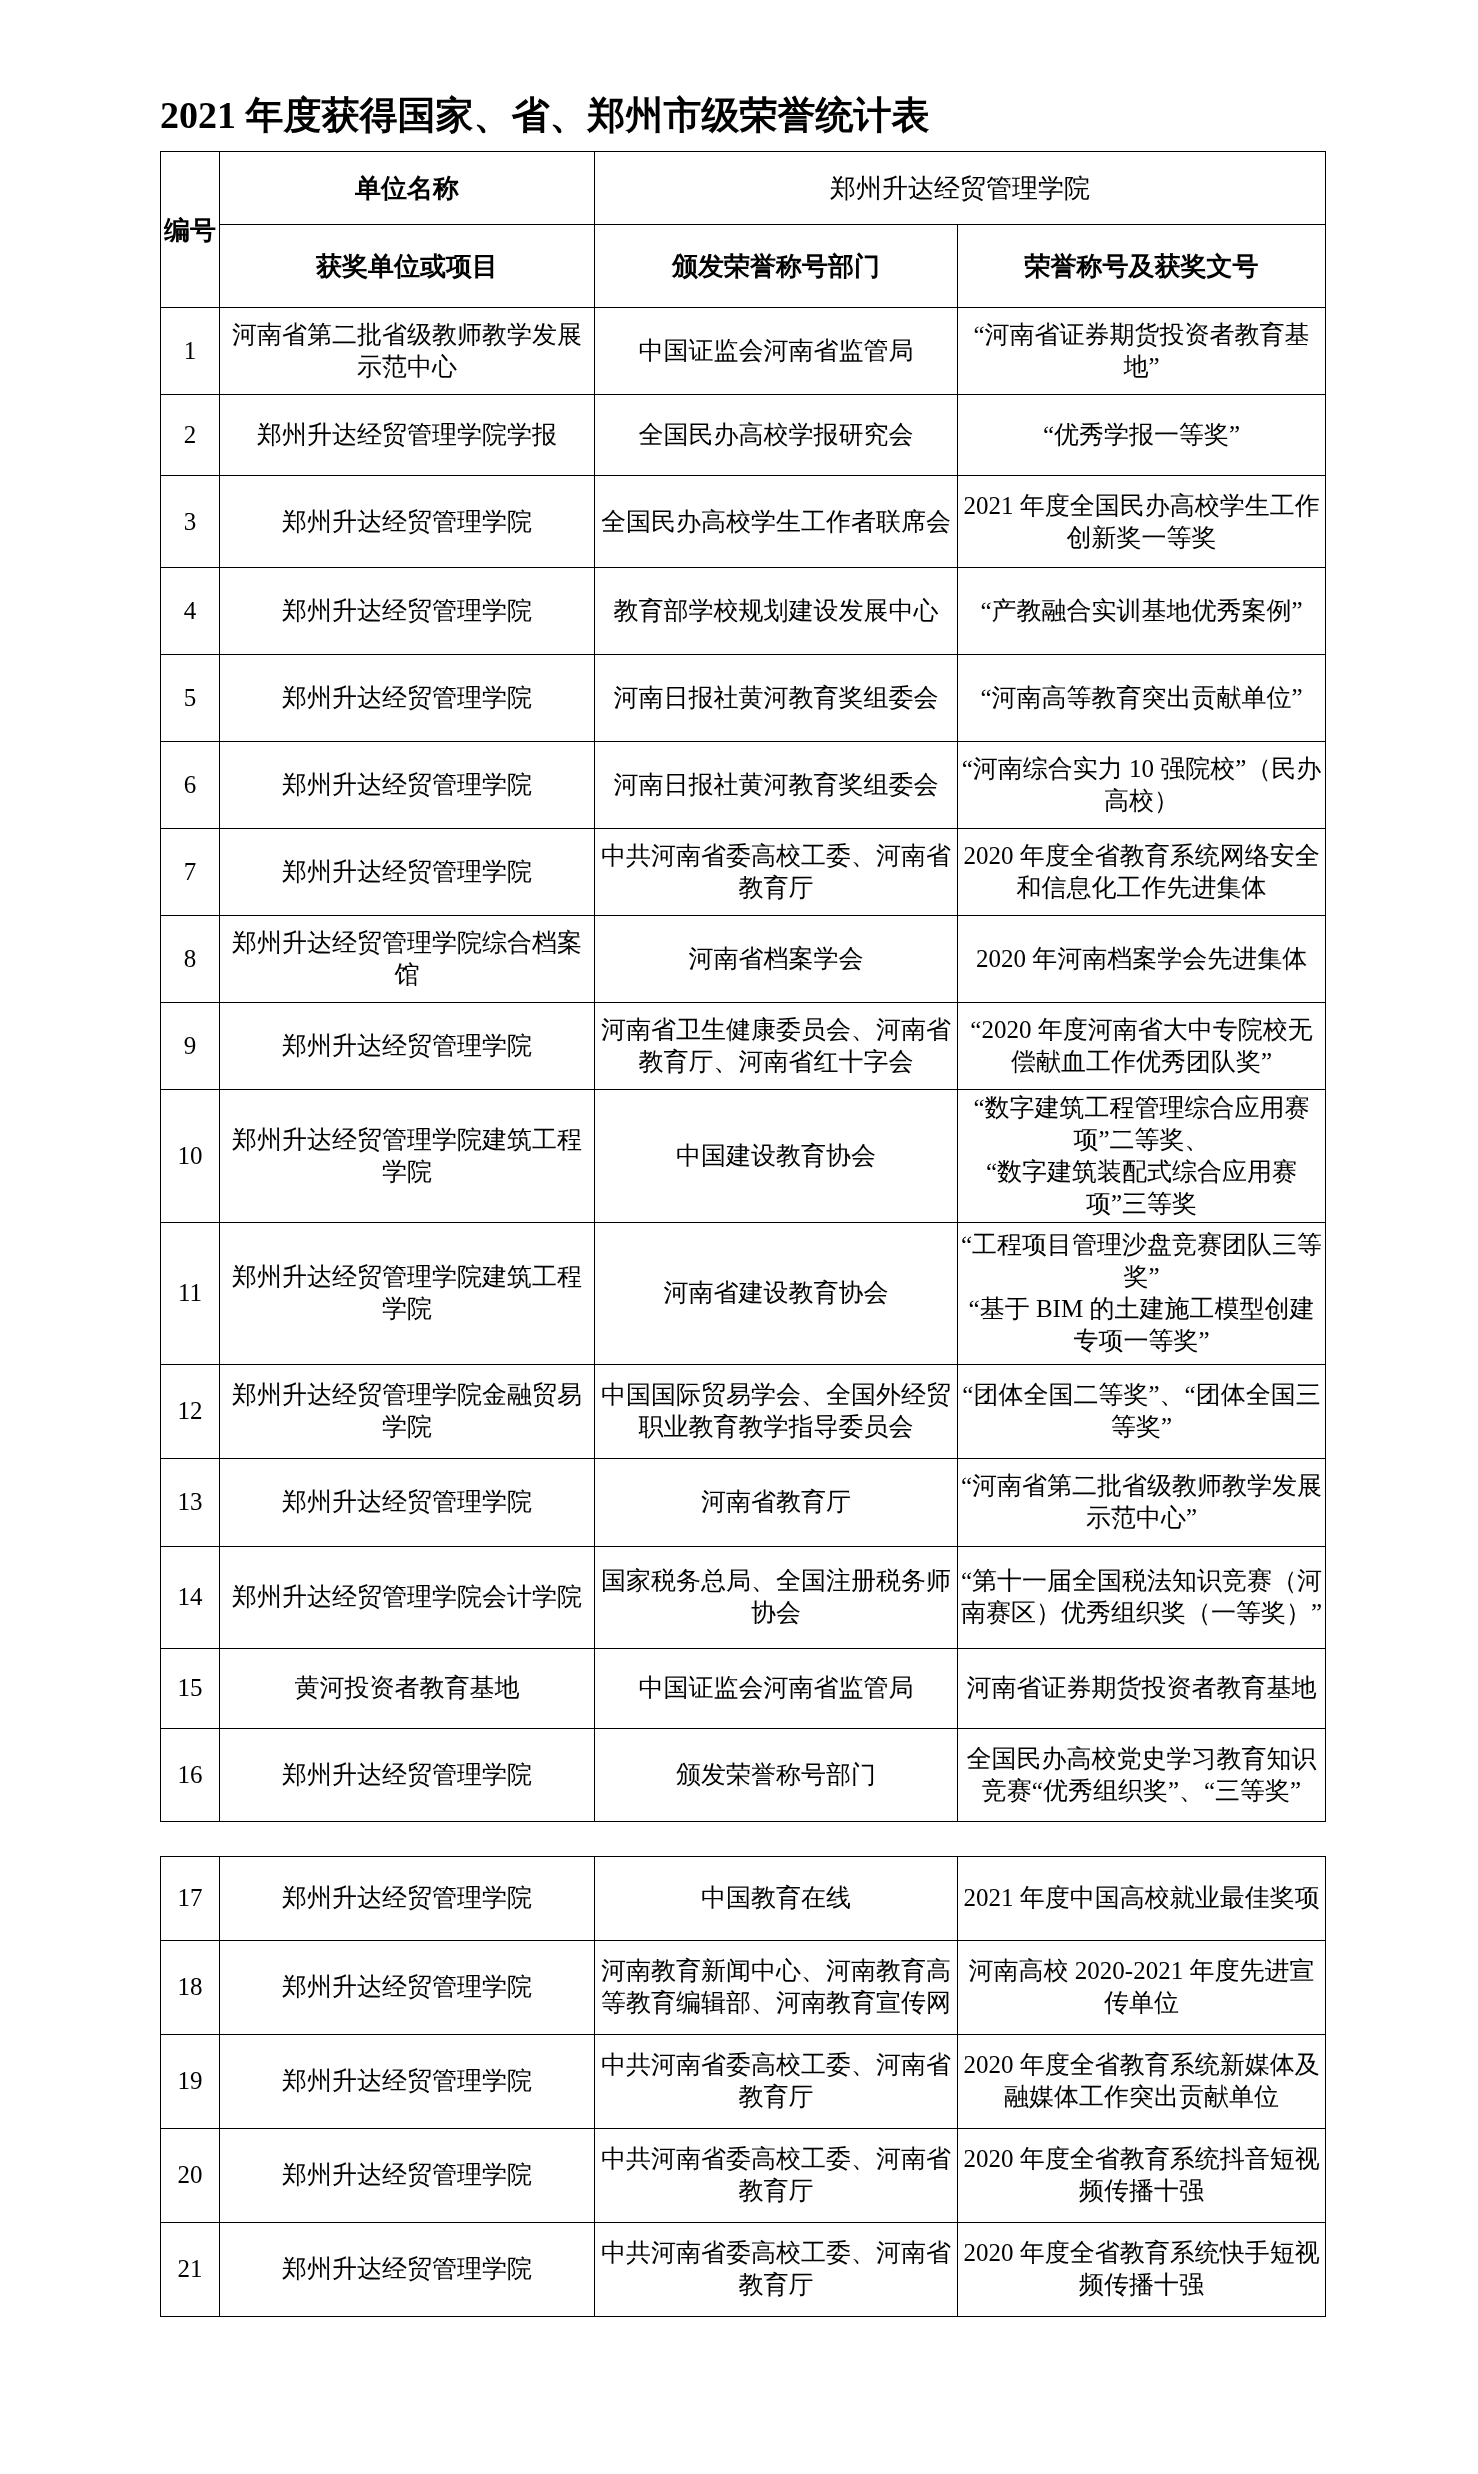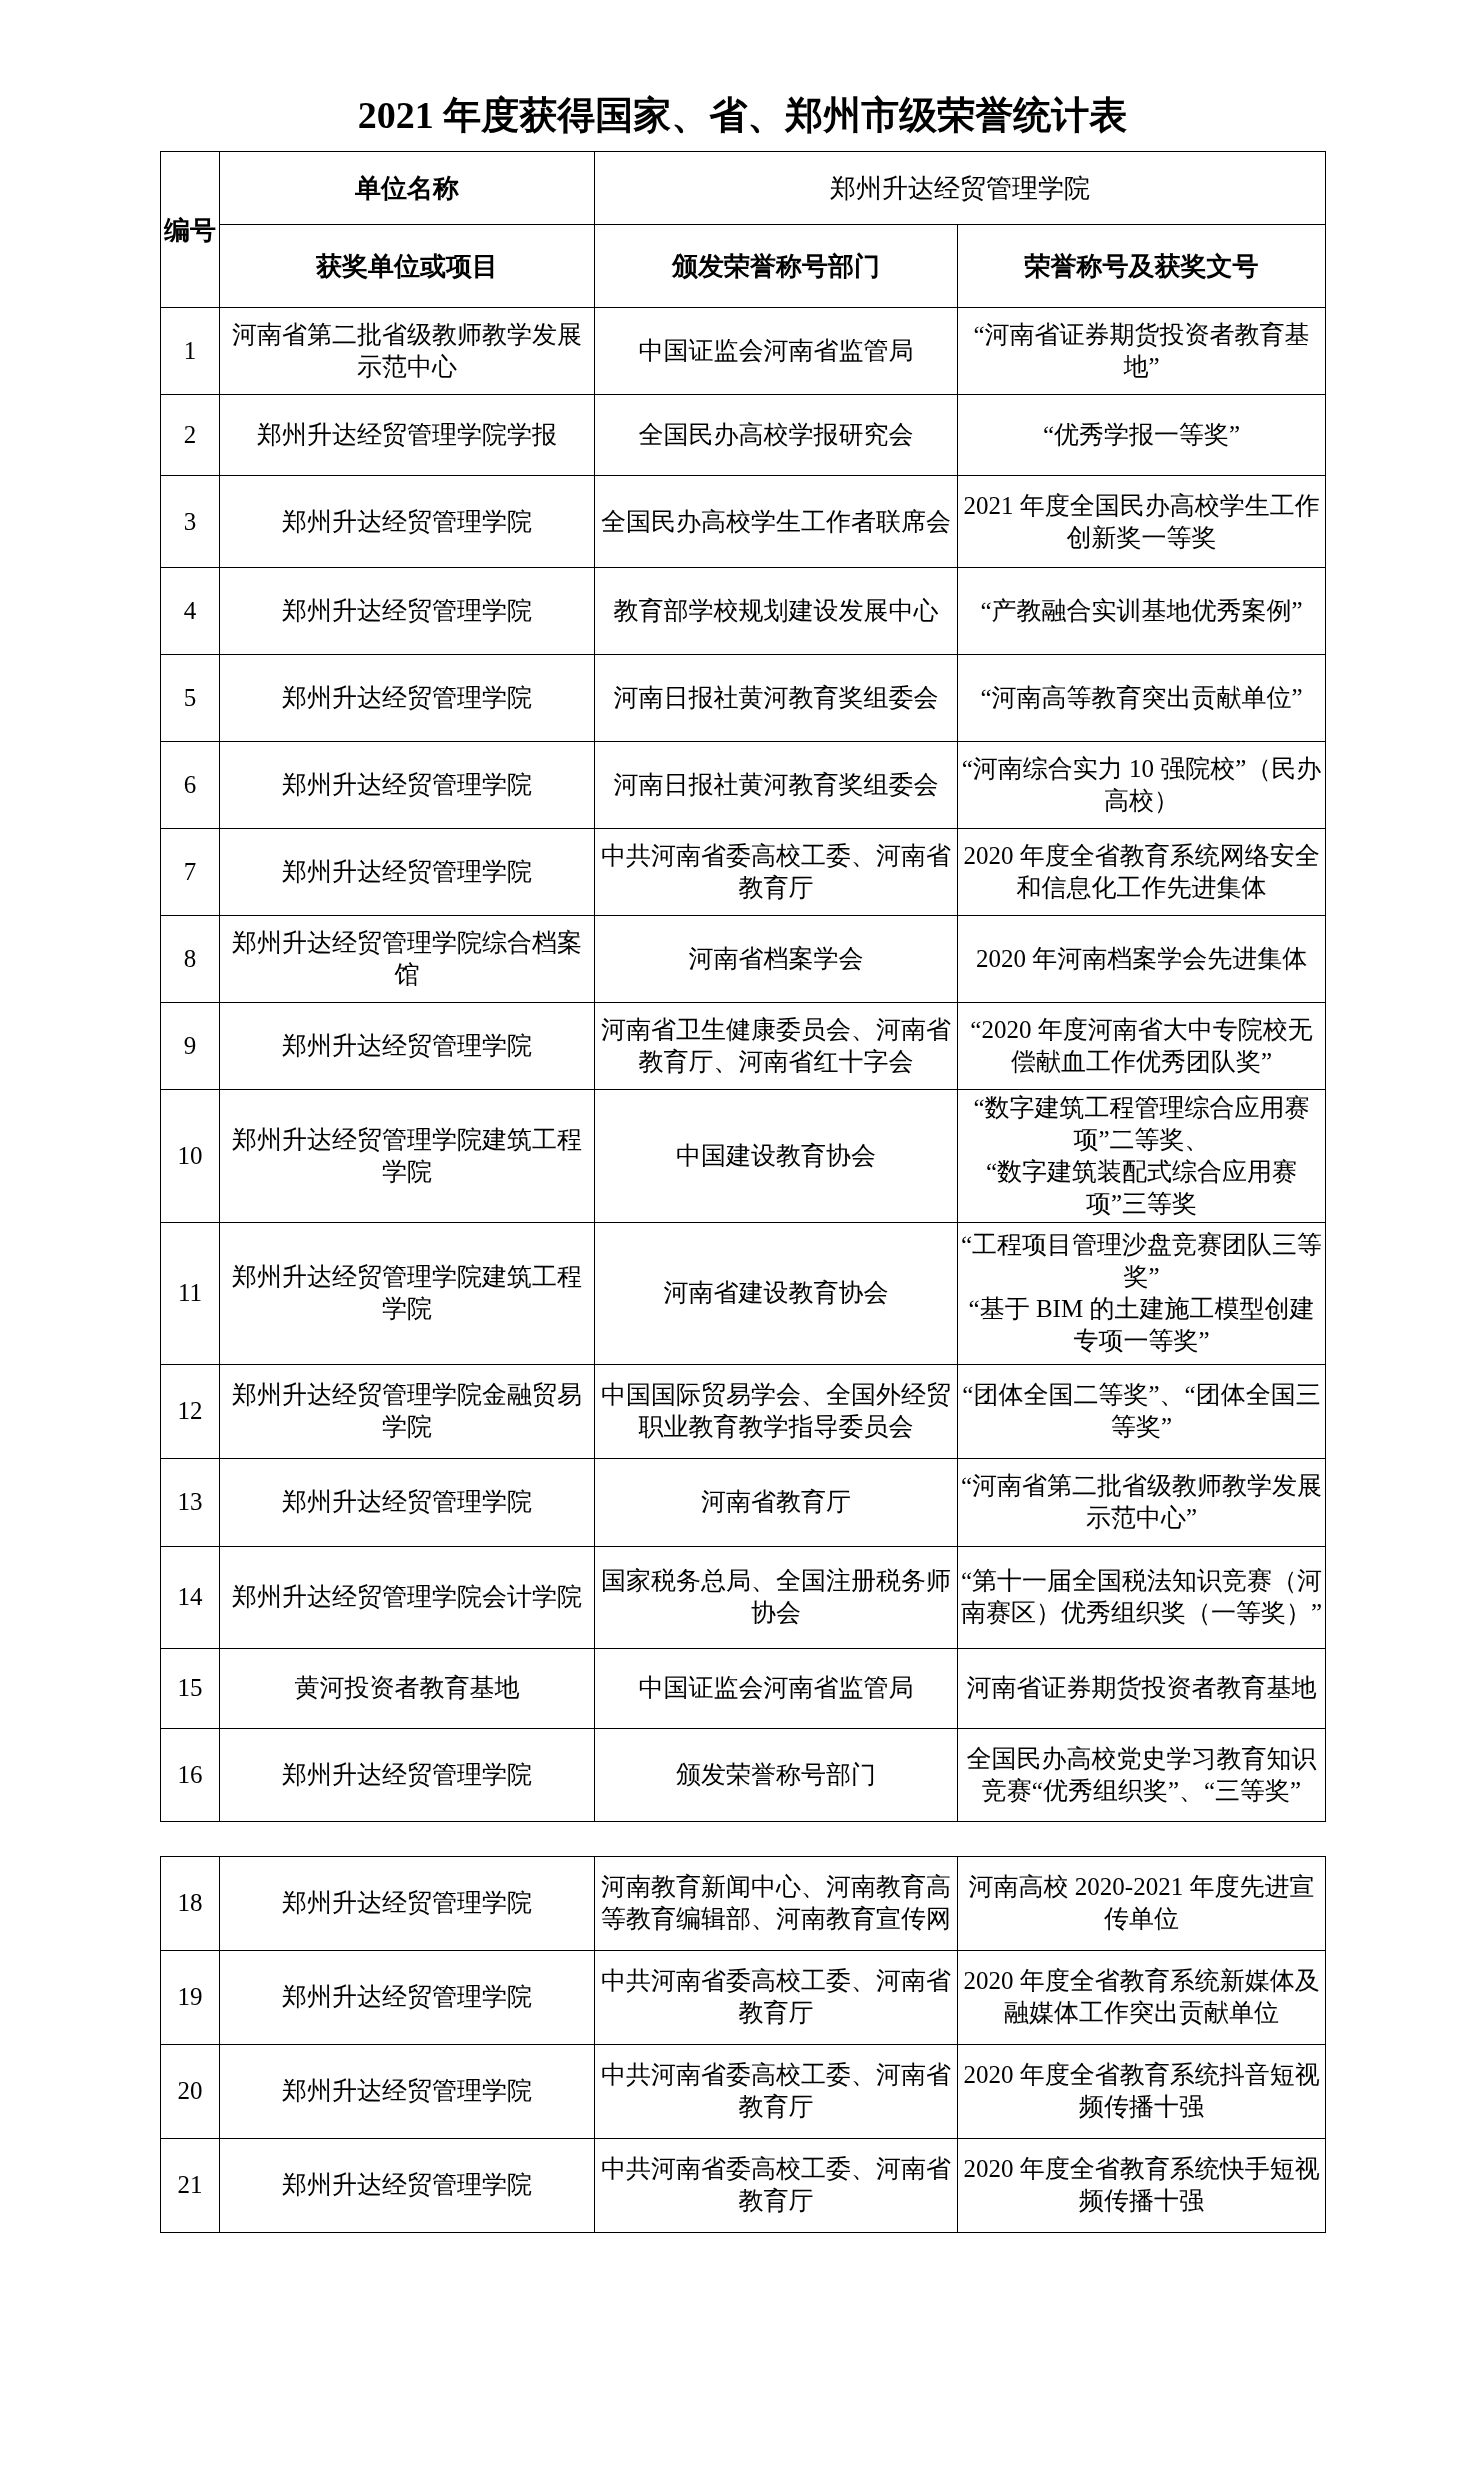"2021 年度获得国家、省、郑州市级荣誉统计表" .doc-title { text-align: center -> left }
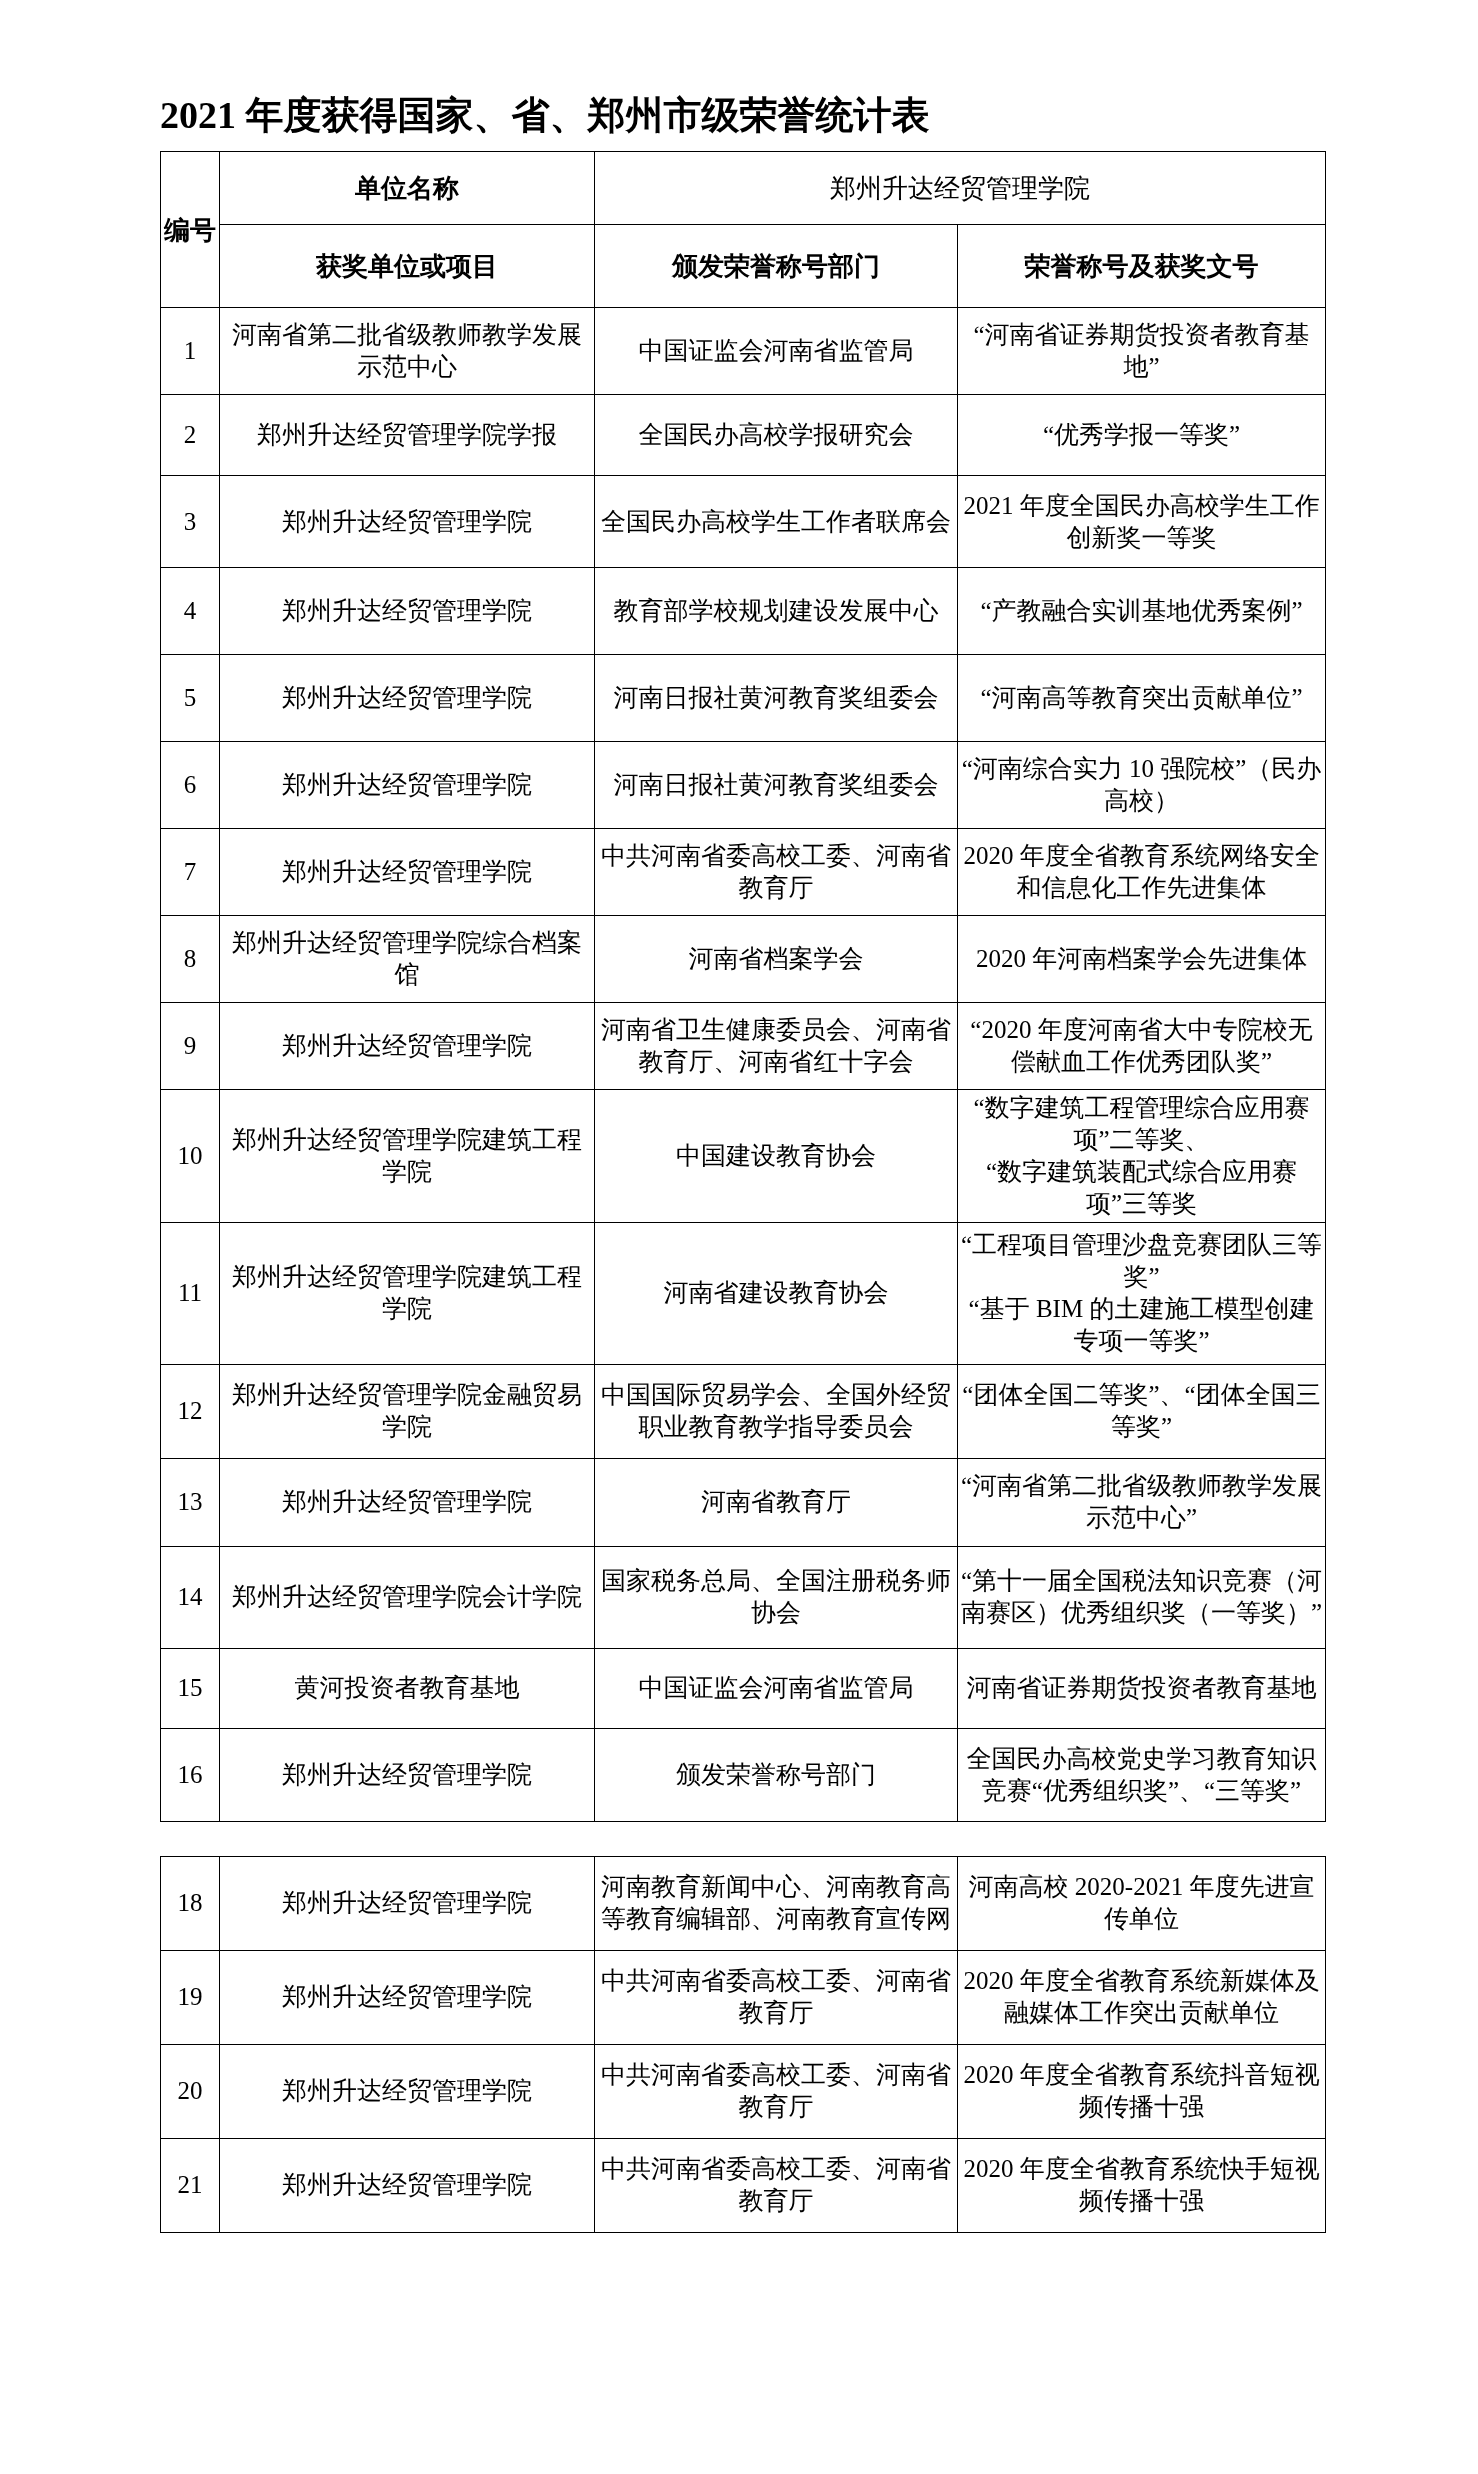"17" tr { html: none -> <tr> <td>17</td> <td>郑州升达经贸管理学院</td> <td>中国教育在线</td> <td>2021 年度中国高校就业最佳奖项</td> </tr> }
